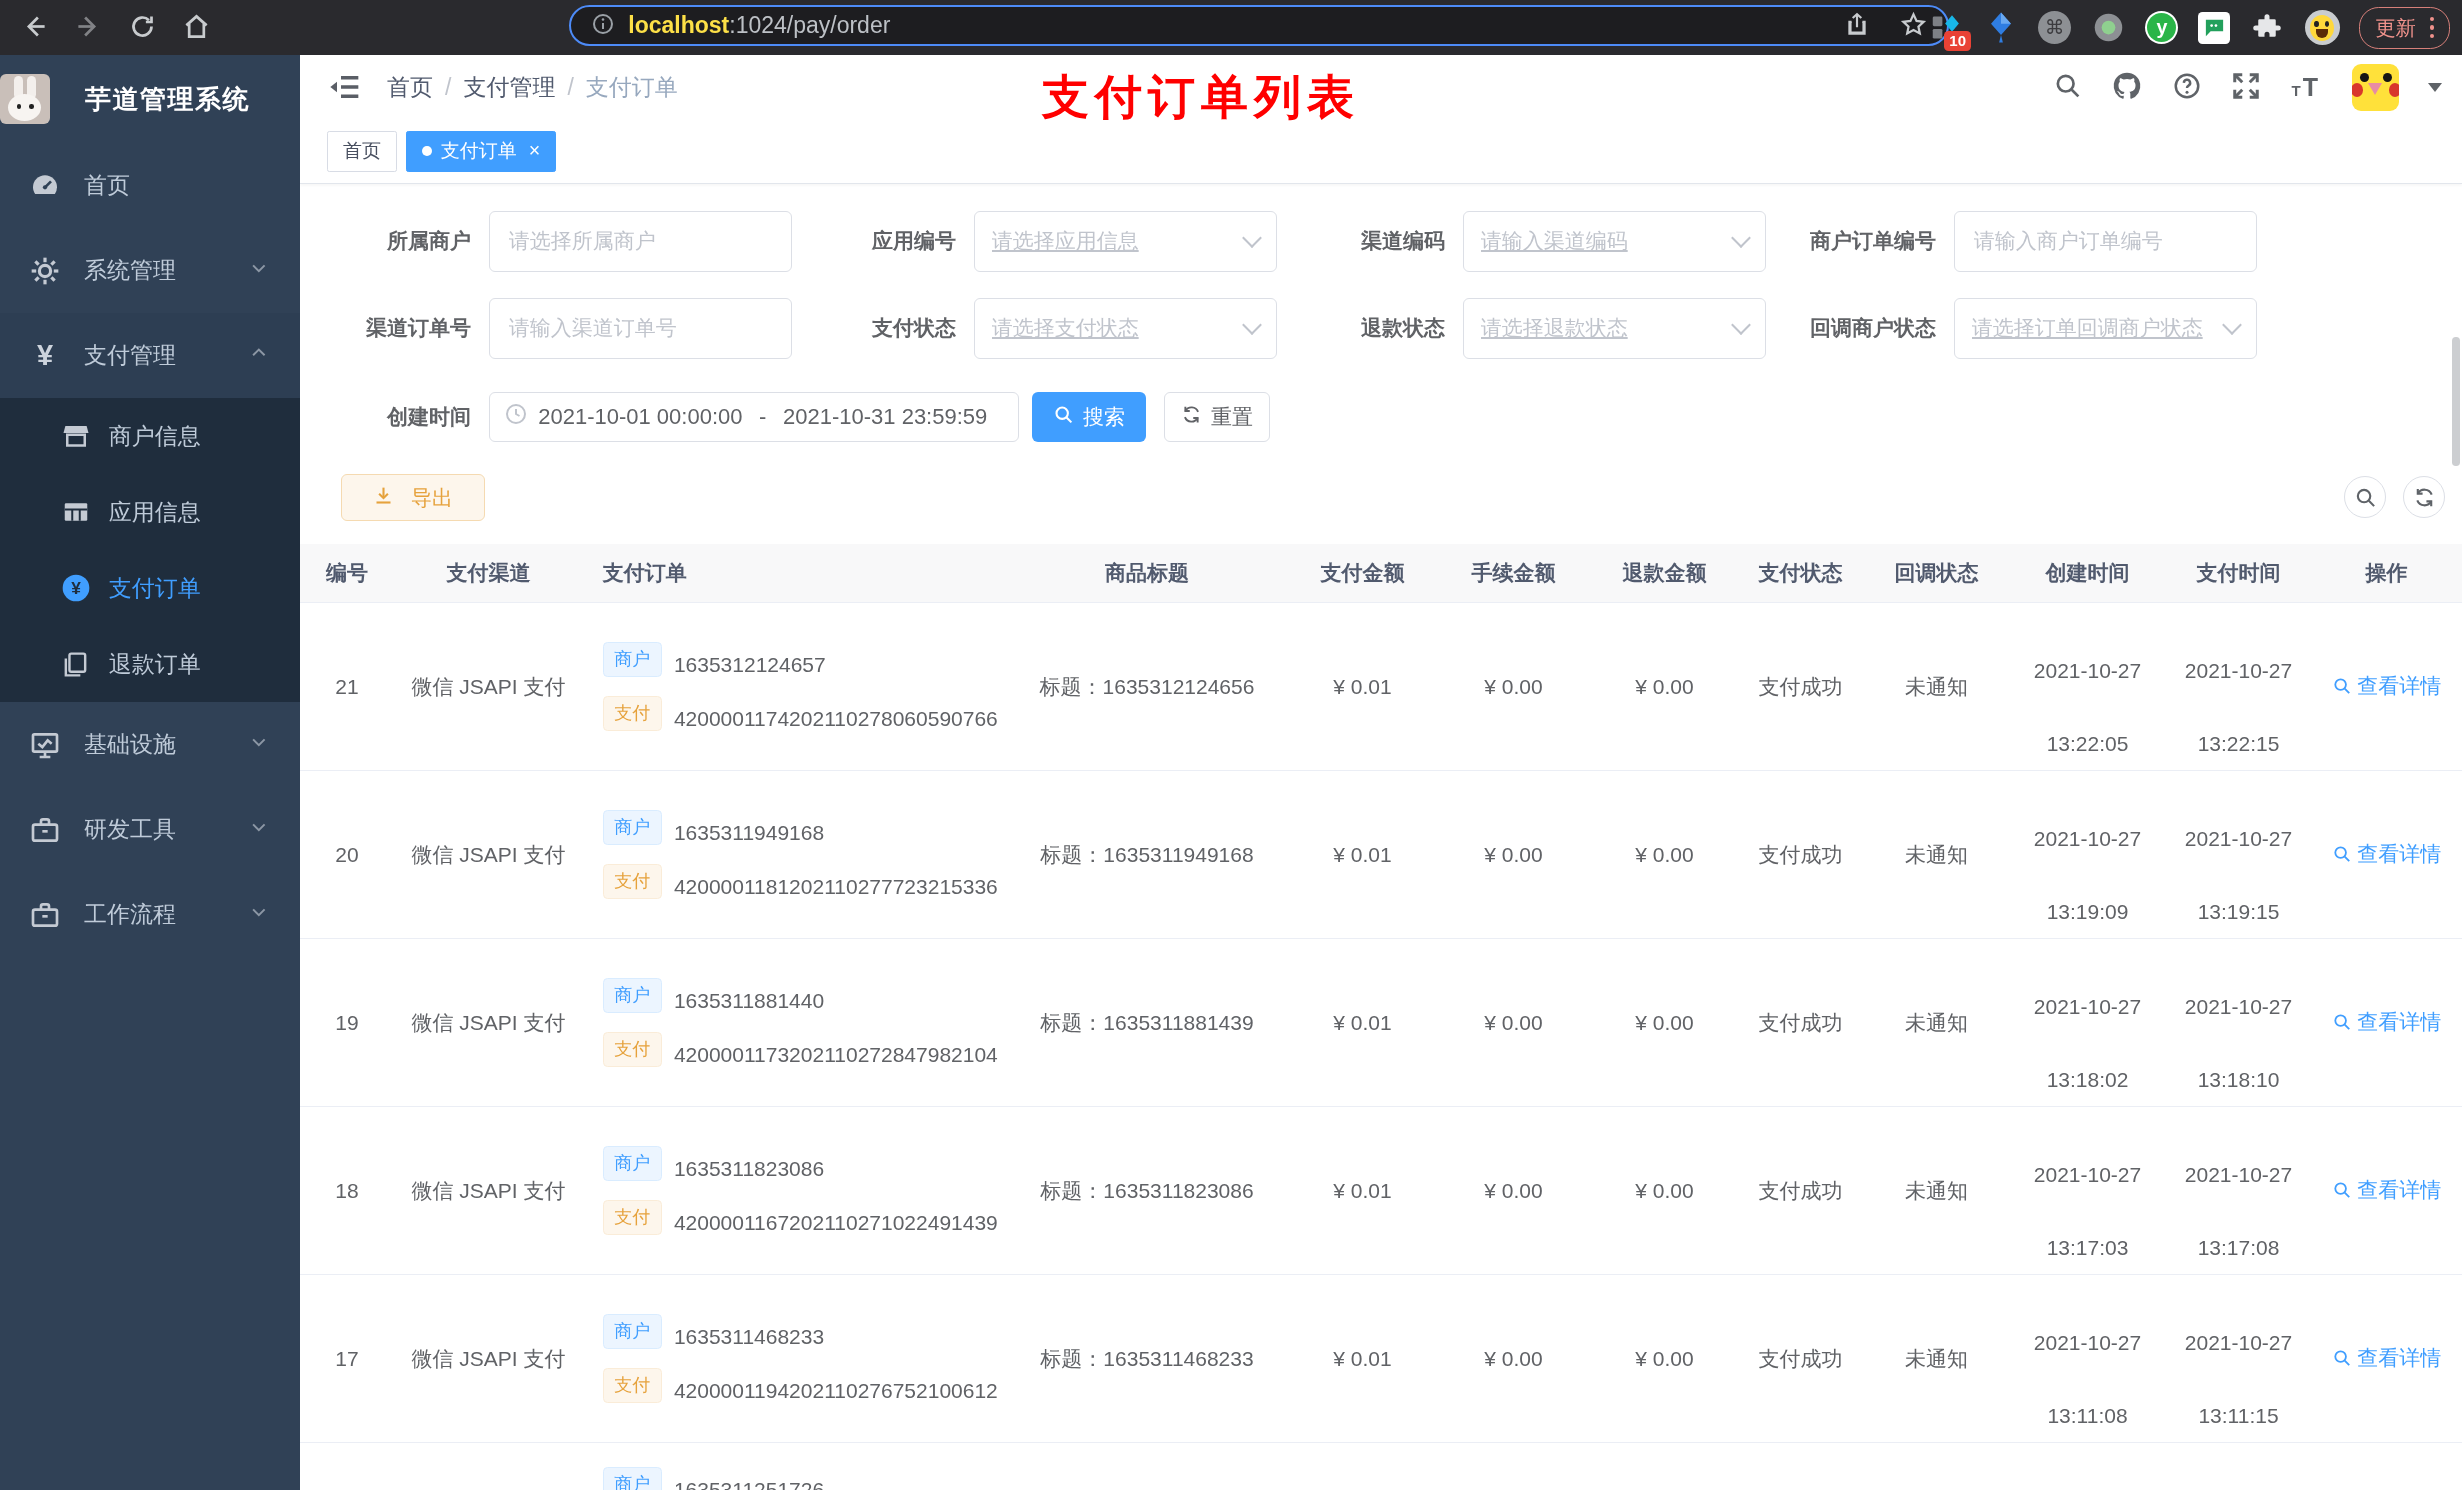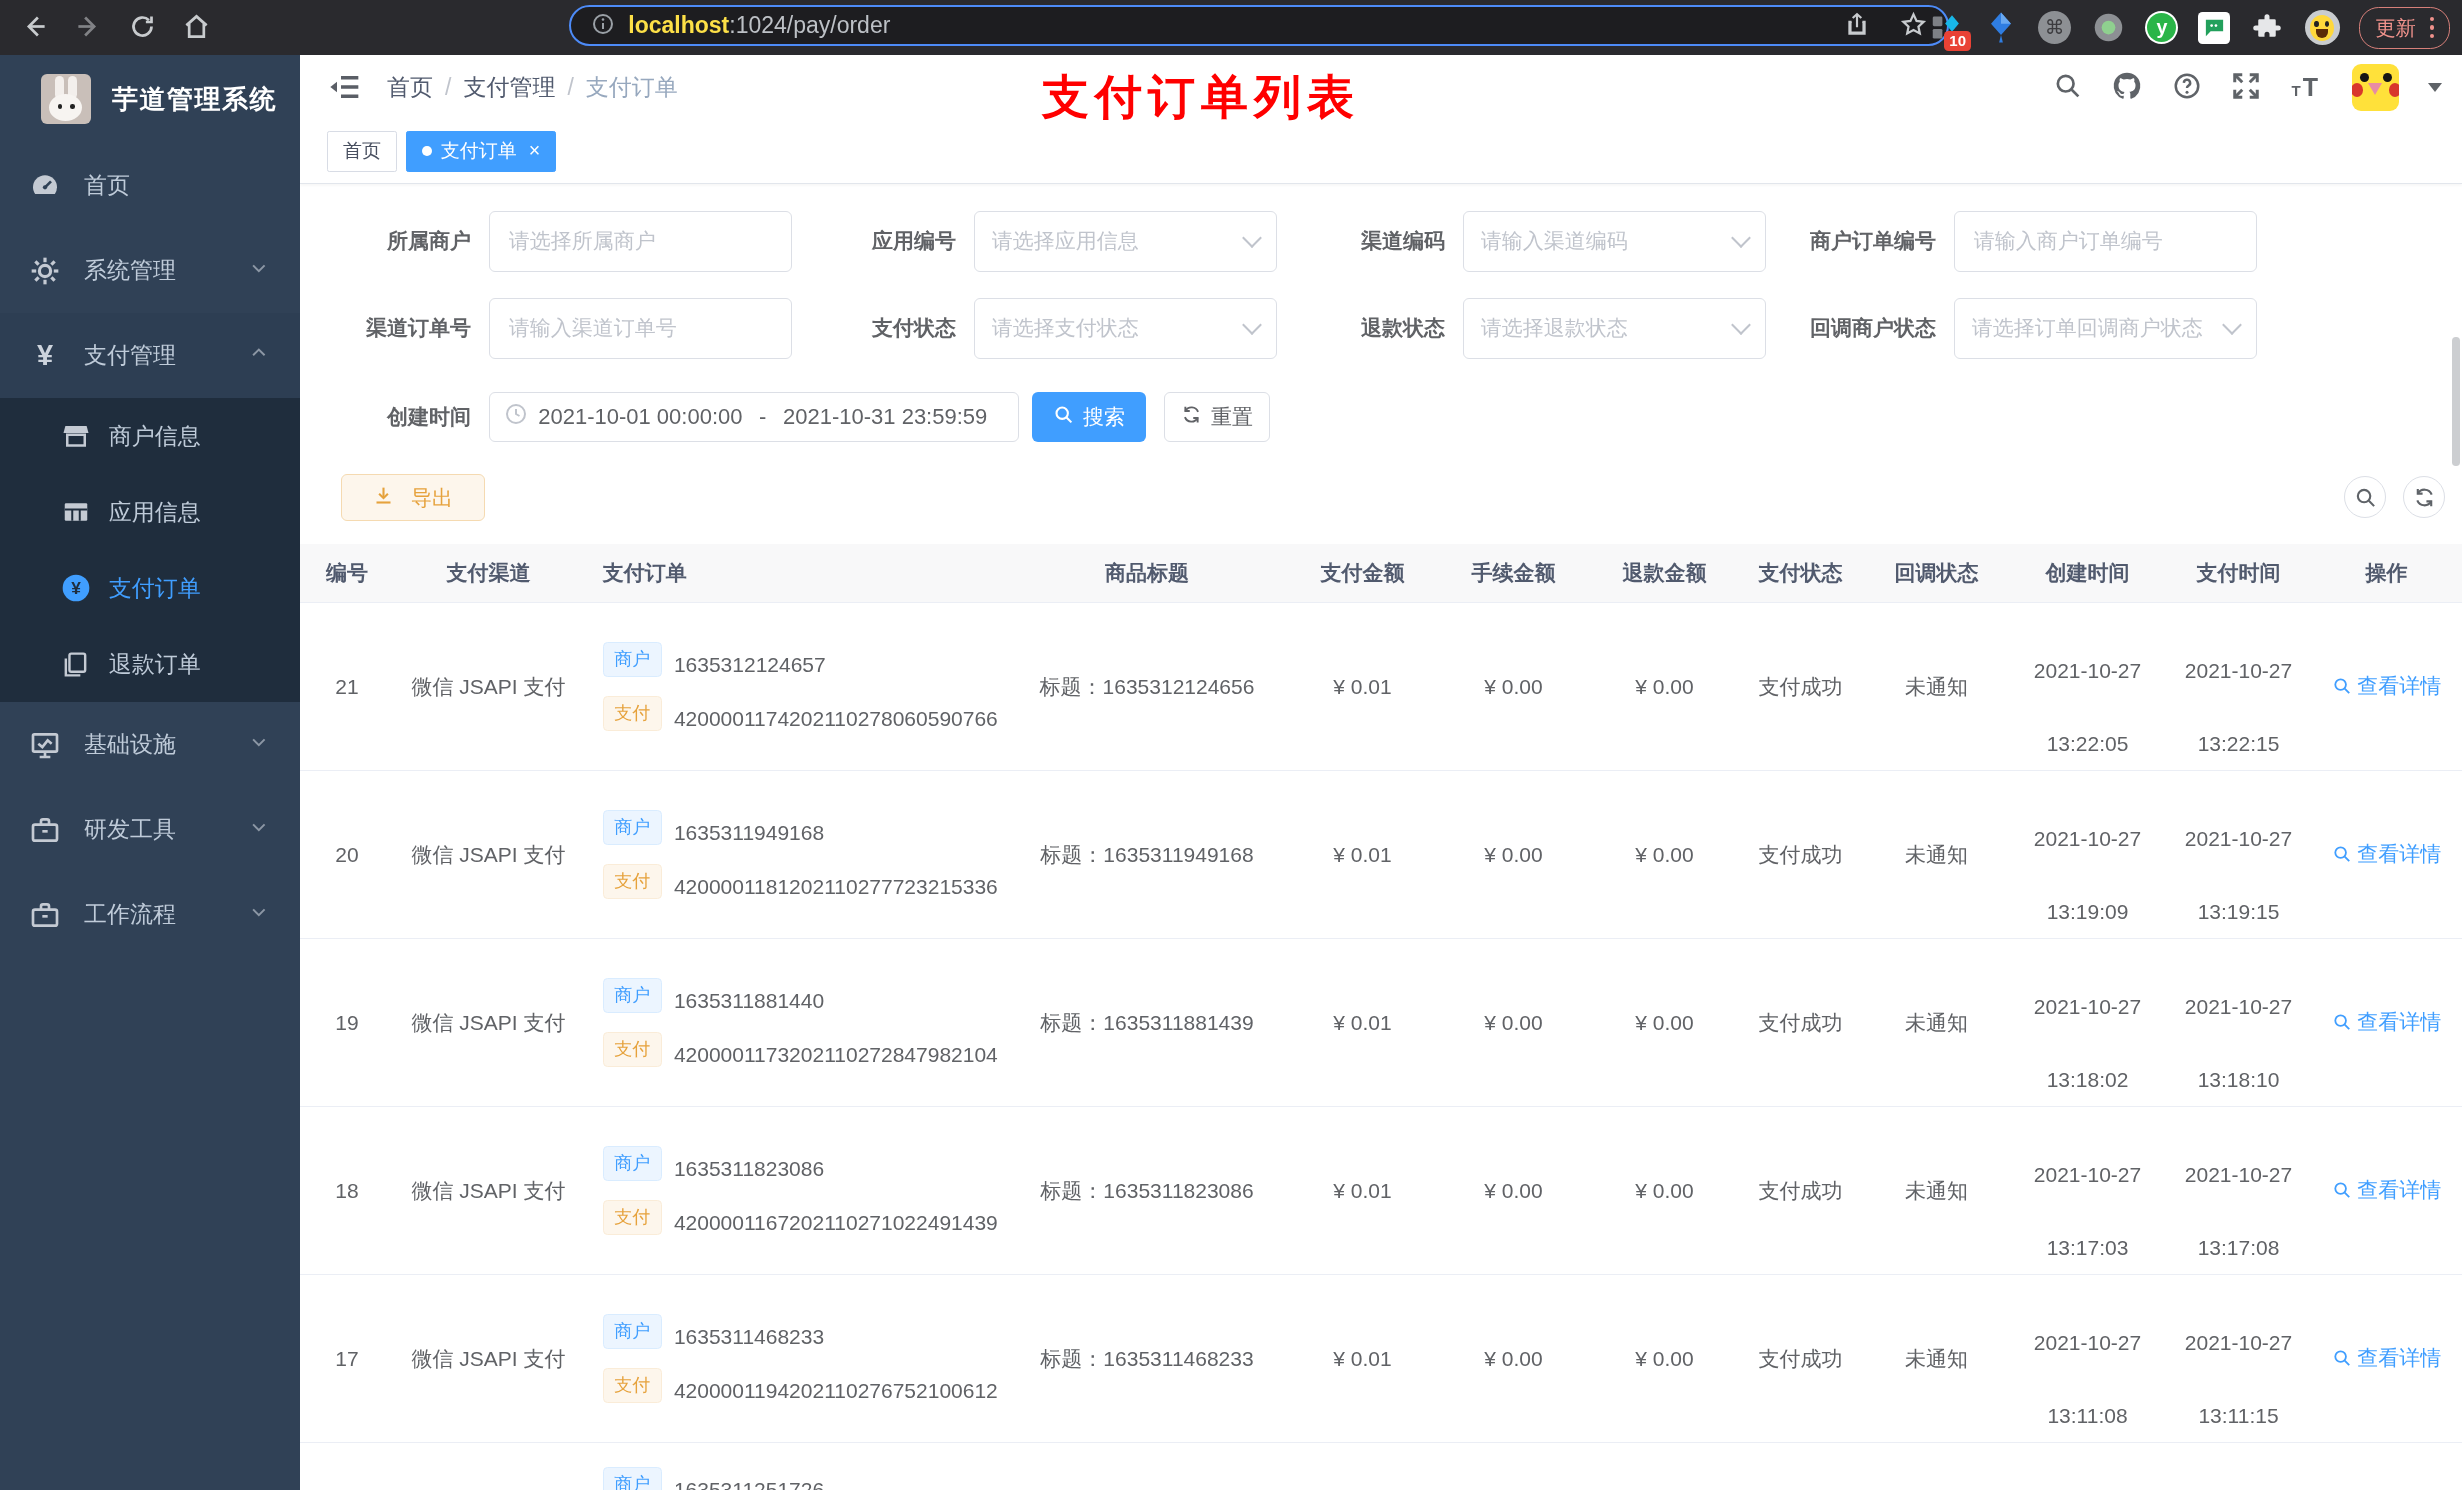"芋道管理系统" .logo-row { gap: 21px -> 35px; padding-left: 41px -> none }
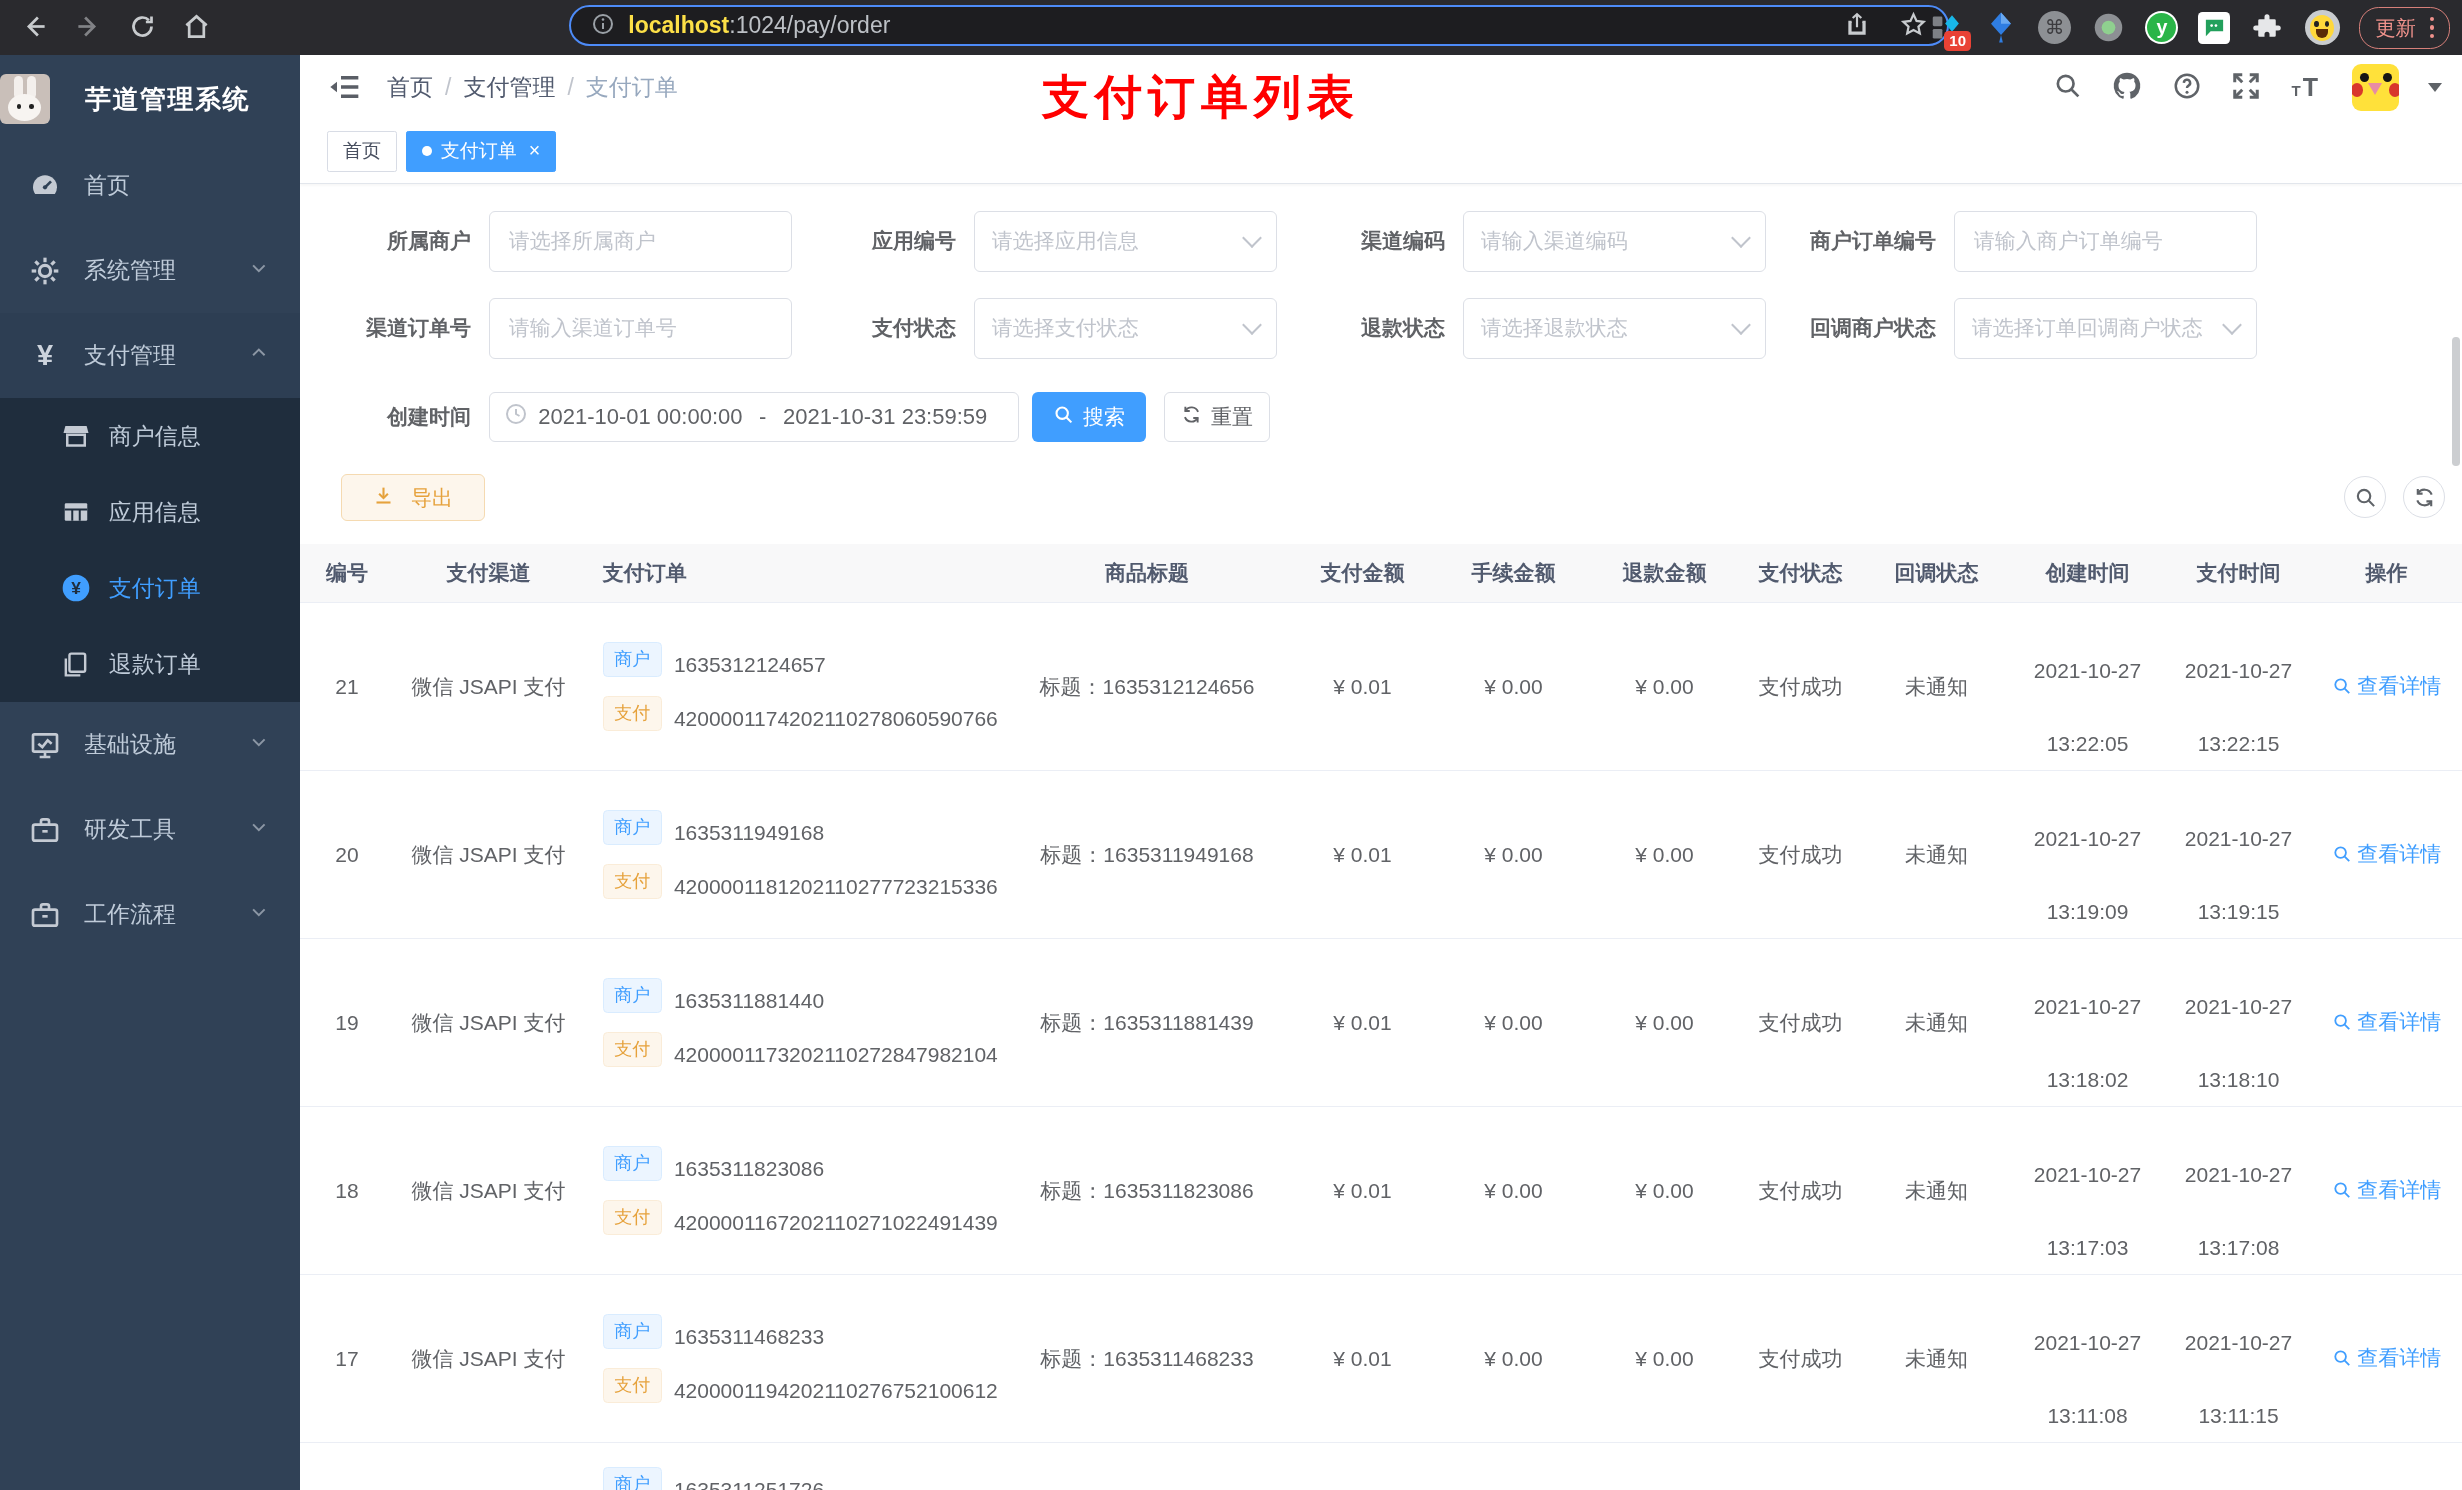"请选择应用信息" .fselect { text-decoration: none -> underline }
